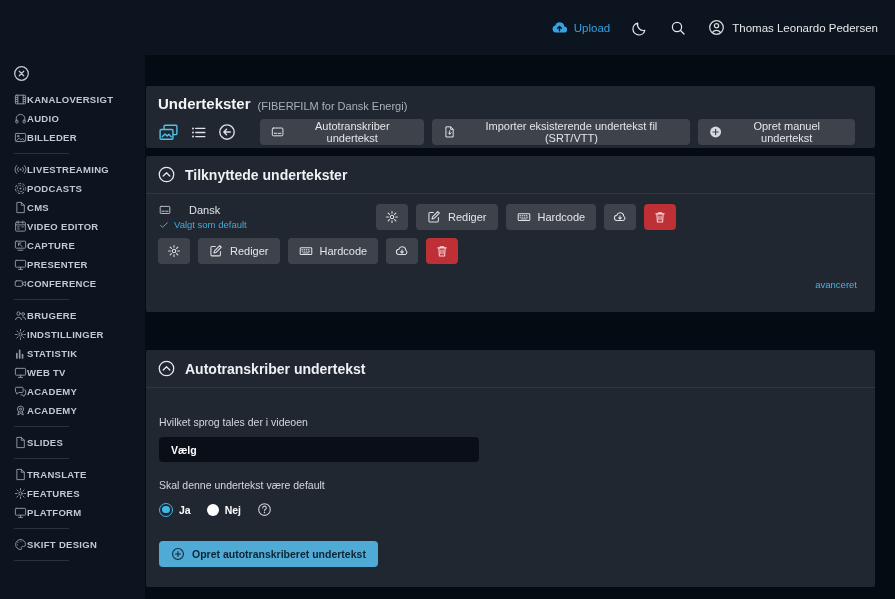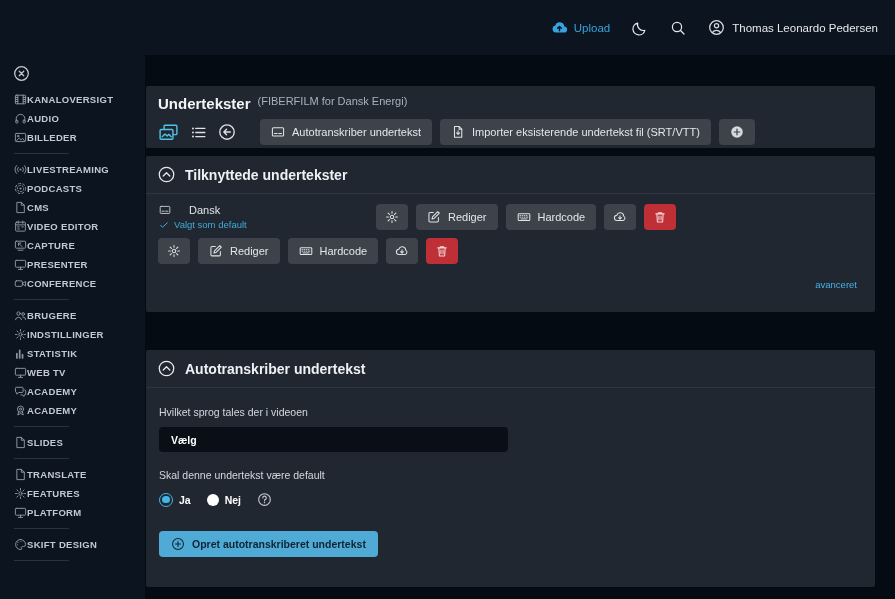"Undertekster" .ptitle { align-items: flex-start -> flex-end }
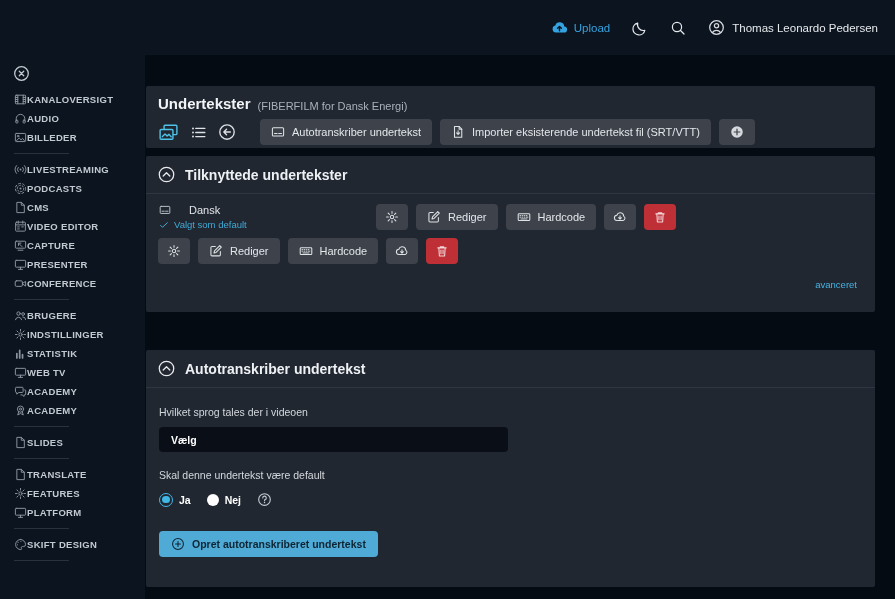"Opret manuel undertekst" span { html: none -> <span>Opret manuel undertekst</span> }
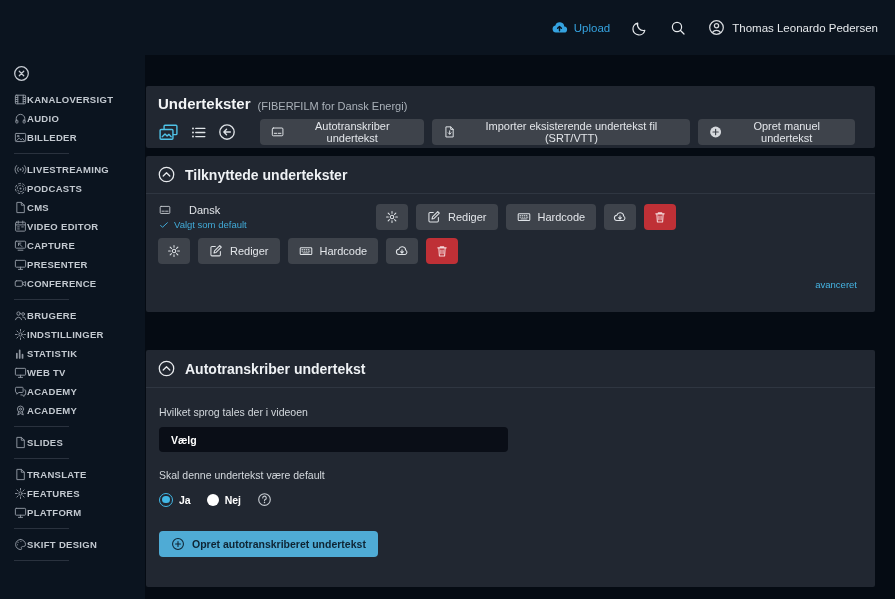"Hvilket sprog tales der i" .flabel { margin-top: 6px -> 16px }
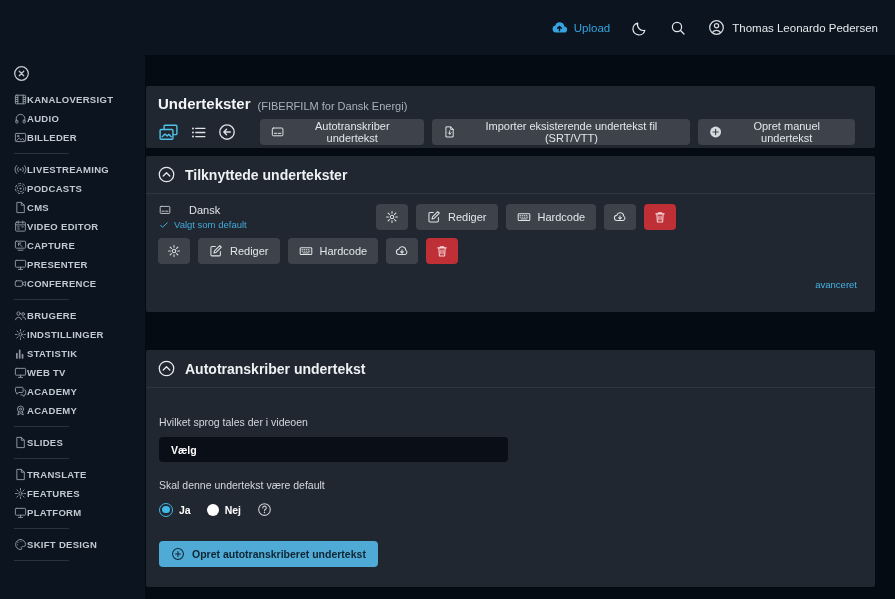"Vælg" .selectbox { width: 349px -> 320px }
